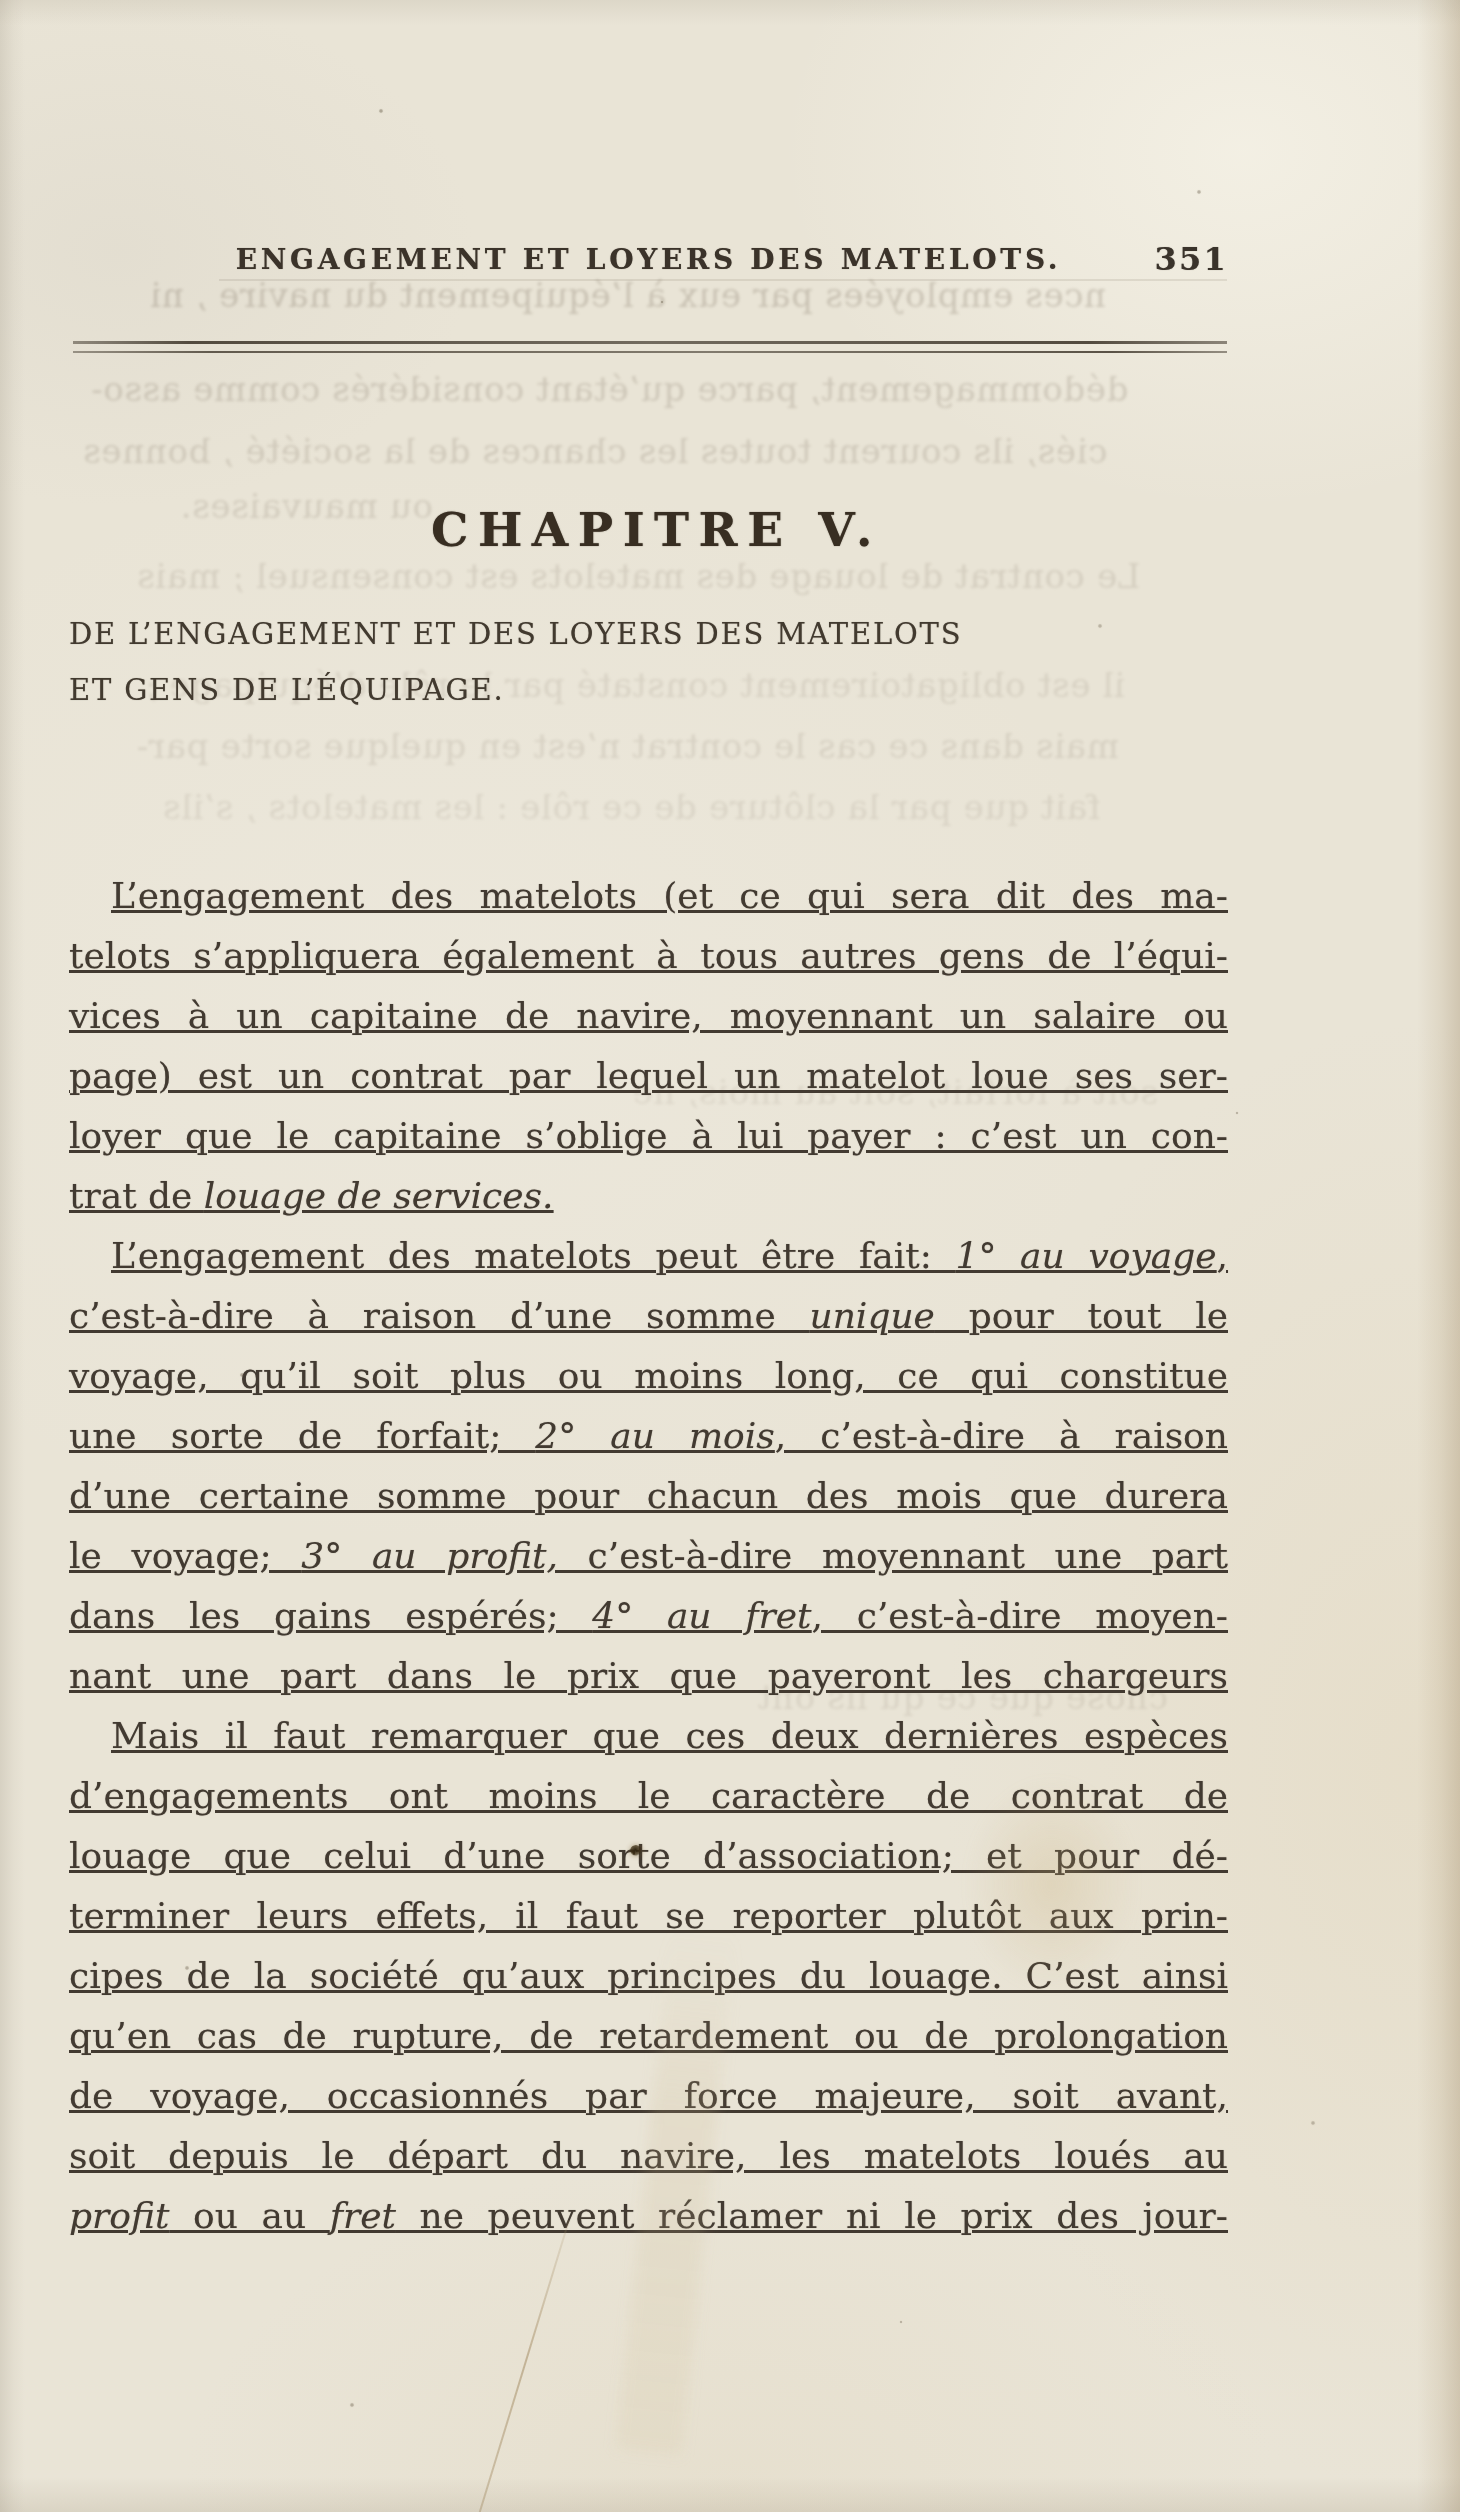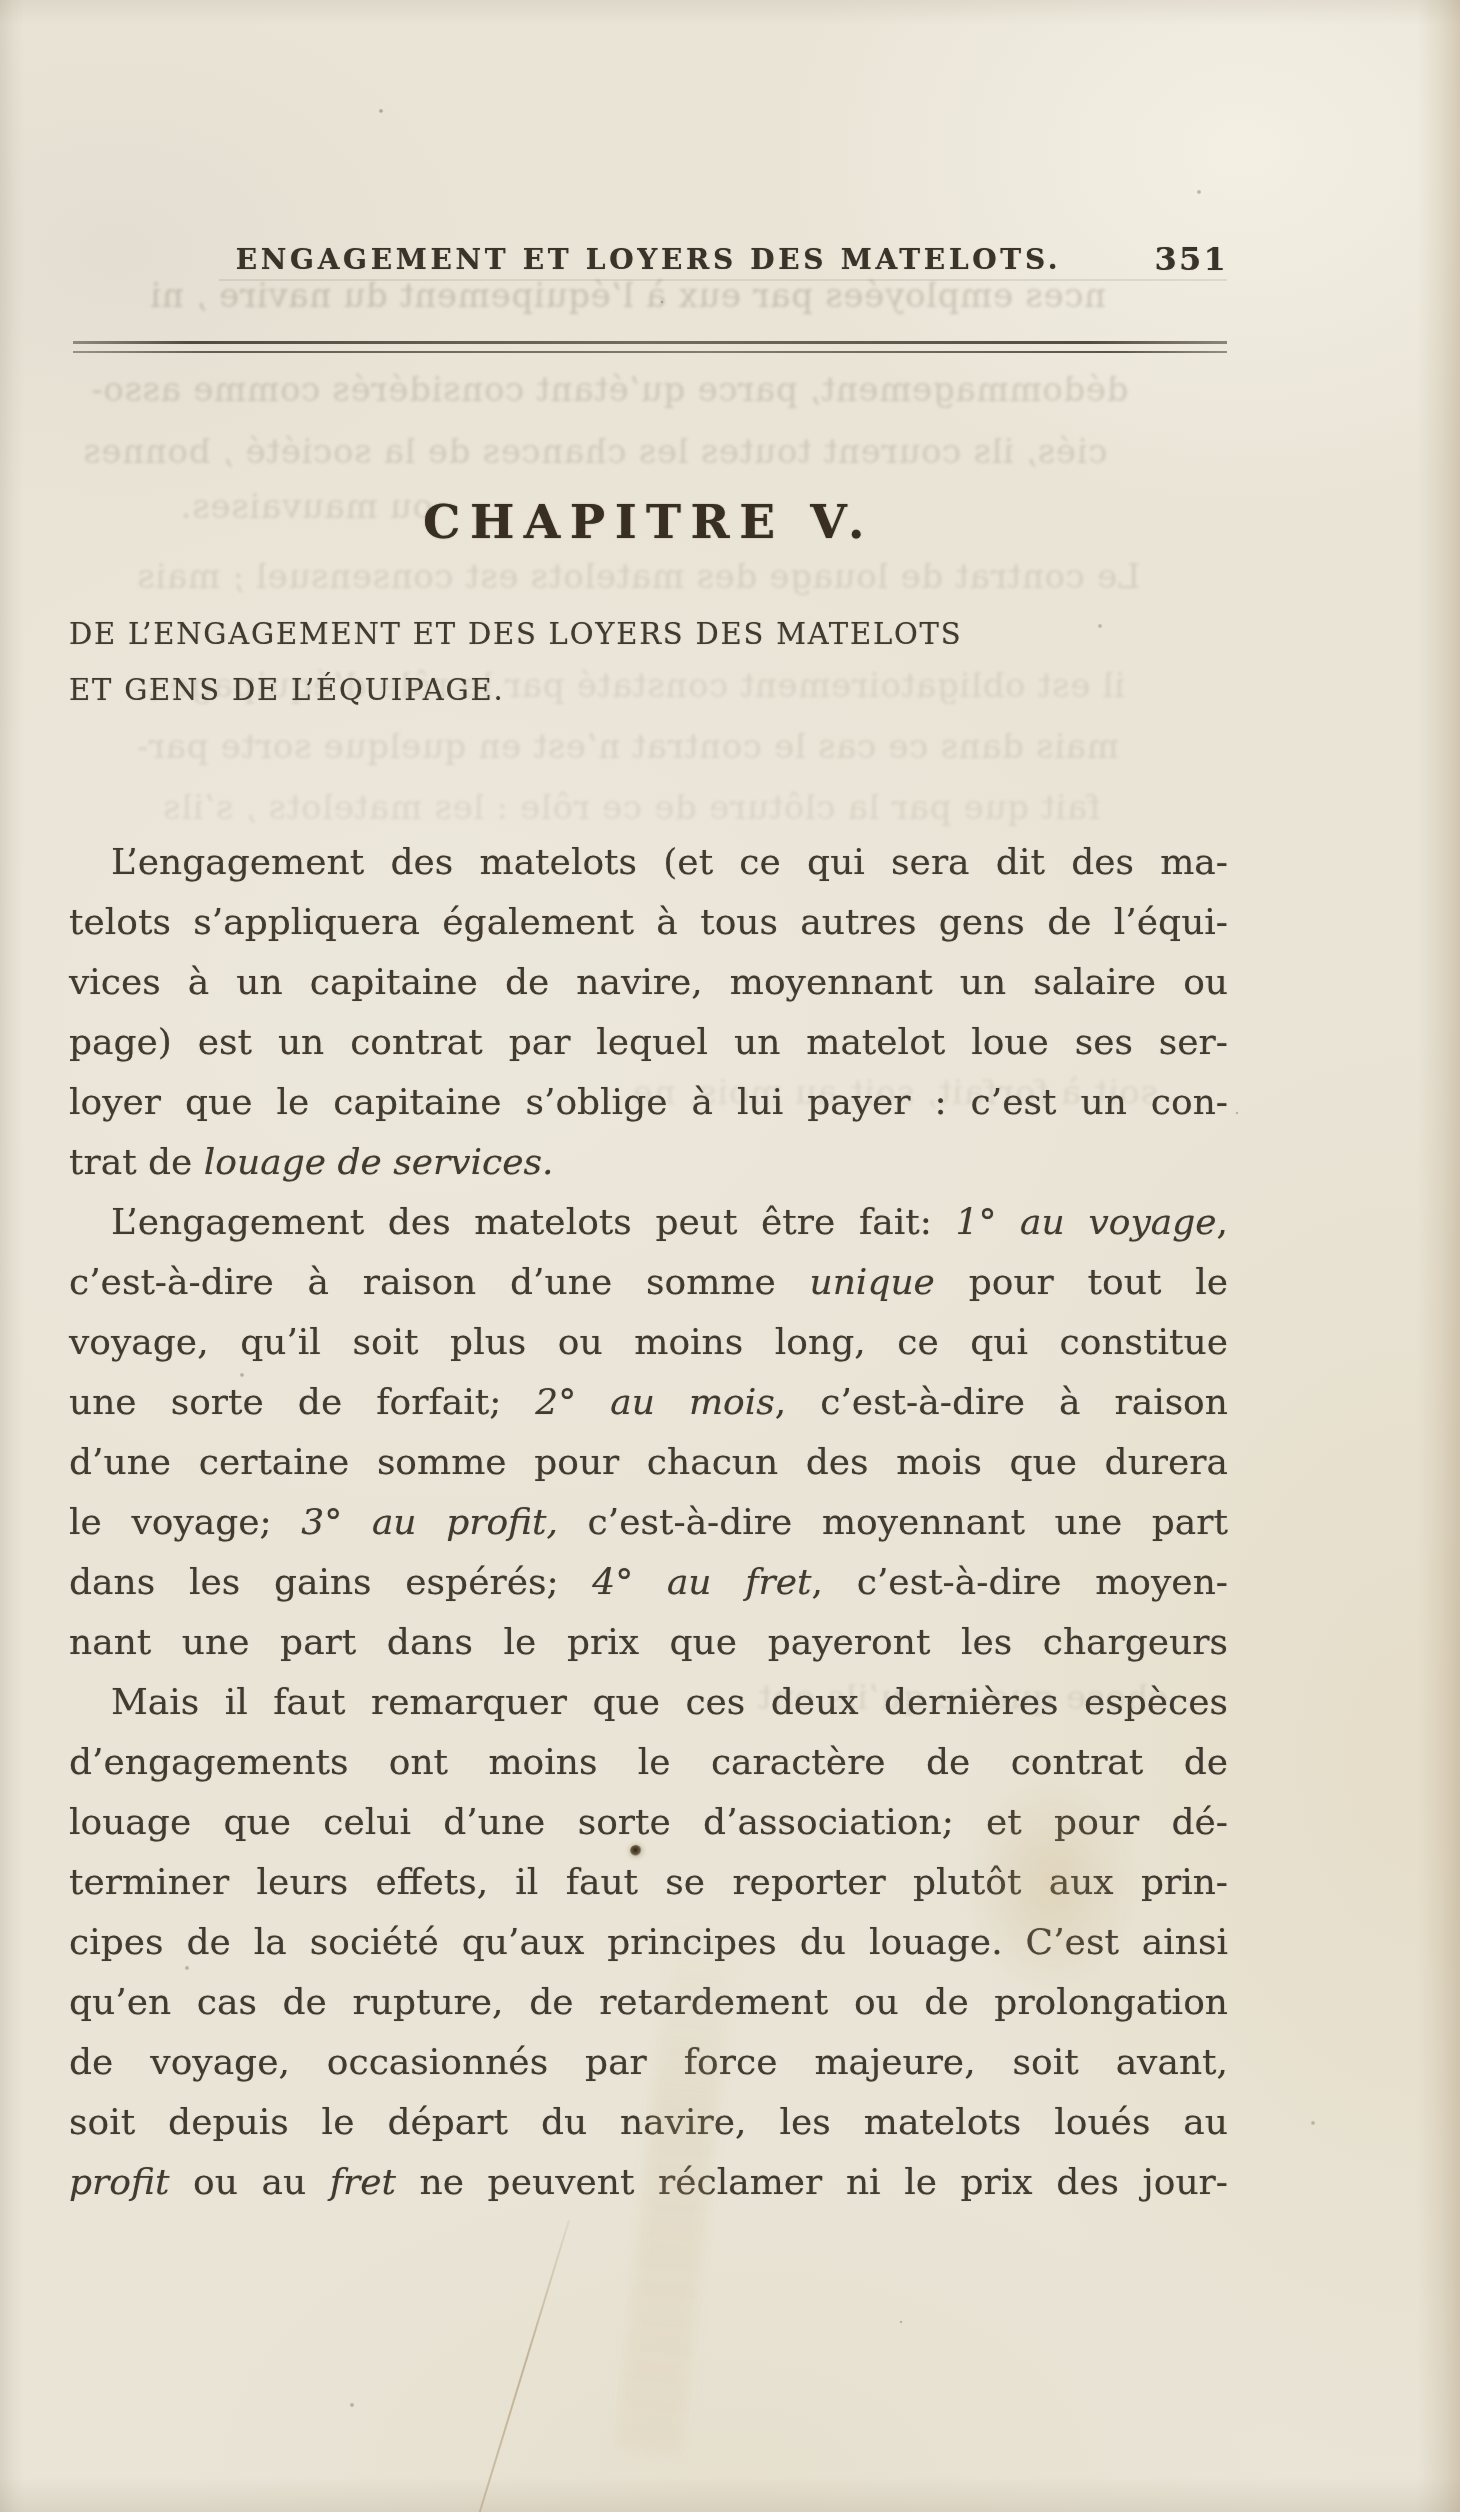"CHAPITRE V." .chapter-title { margin: 0 -> 8px }
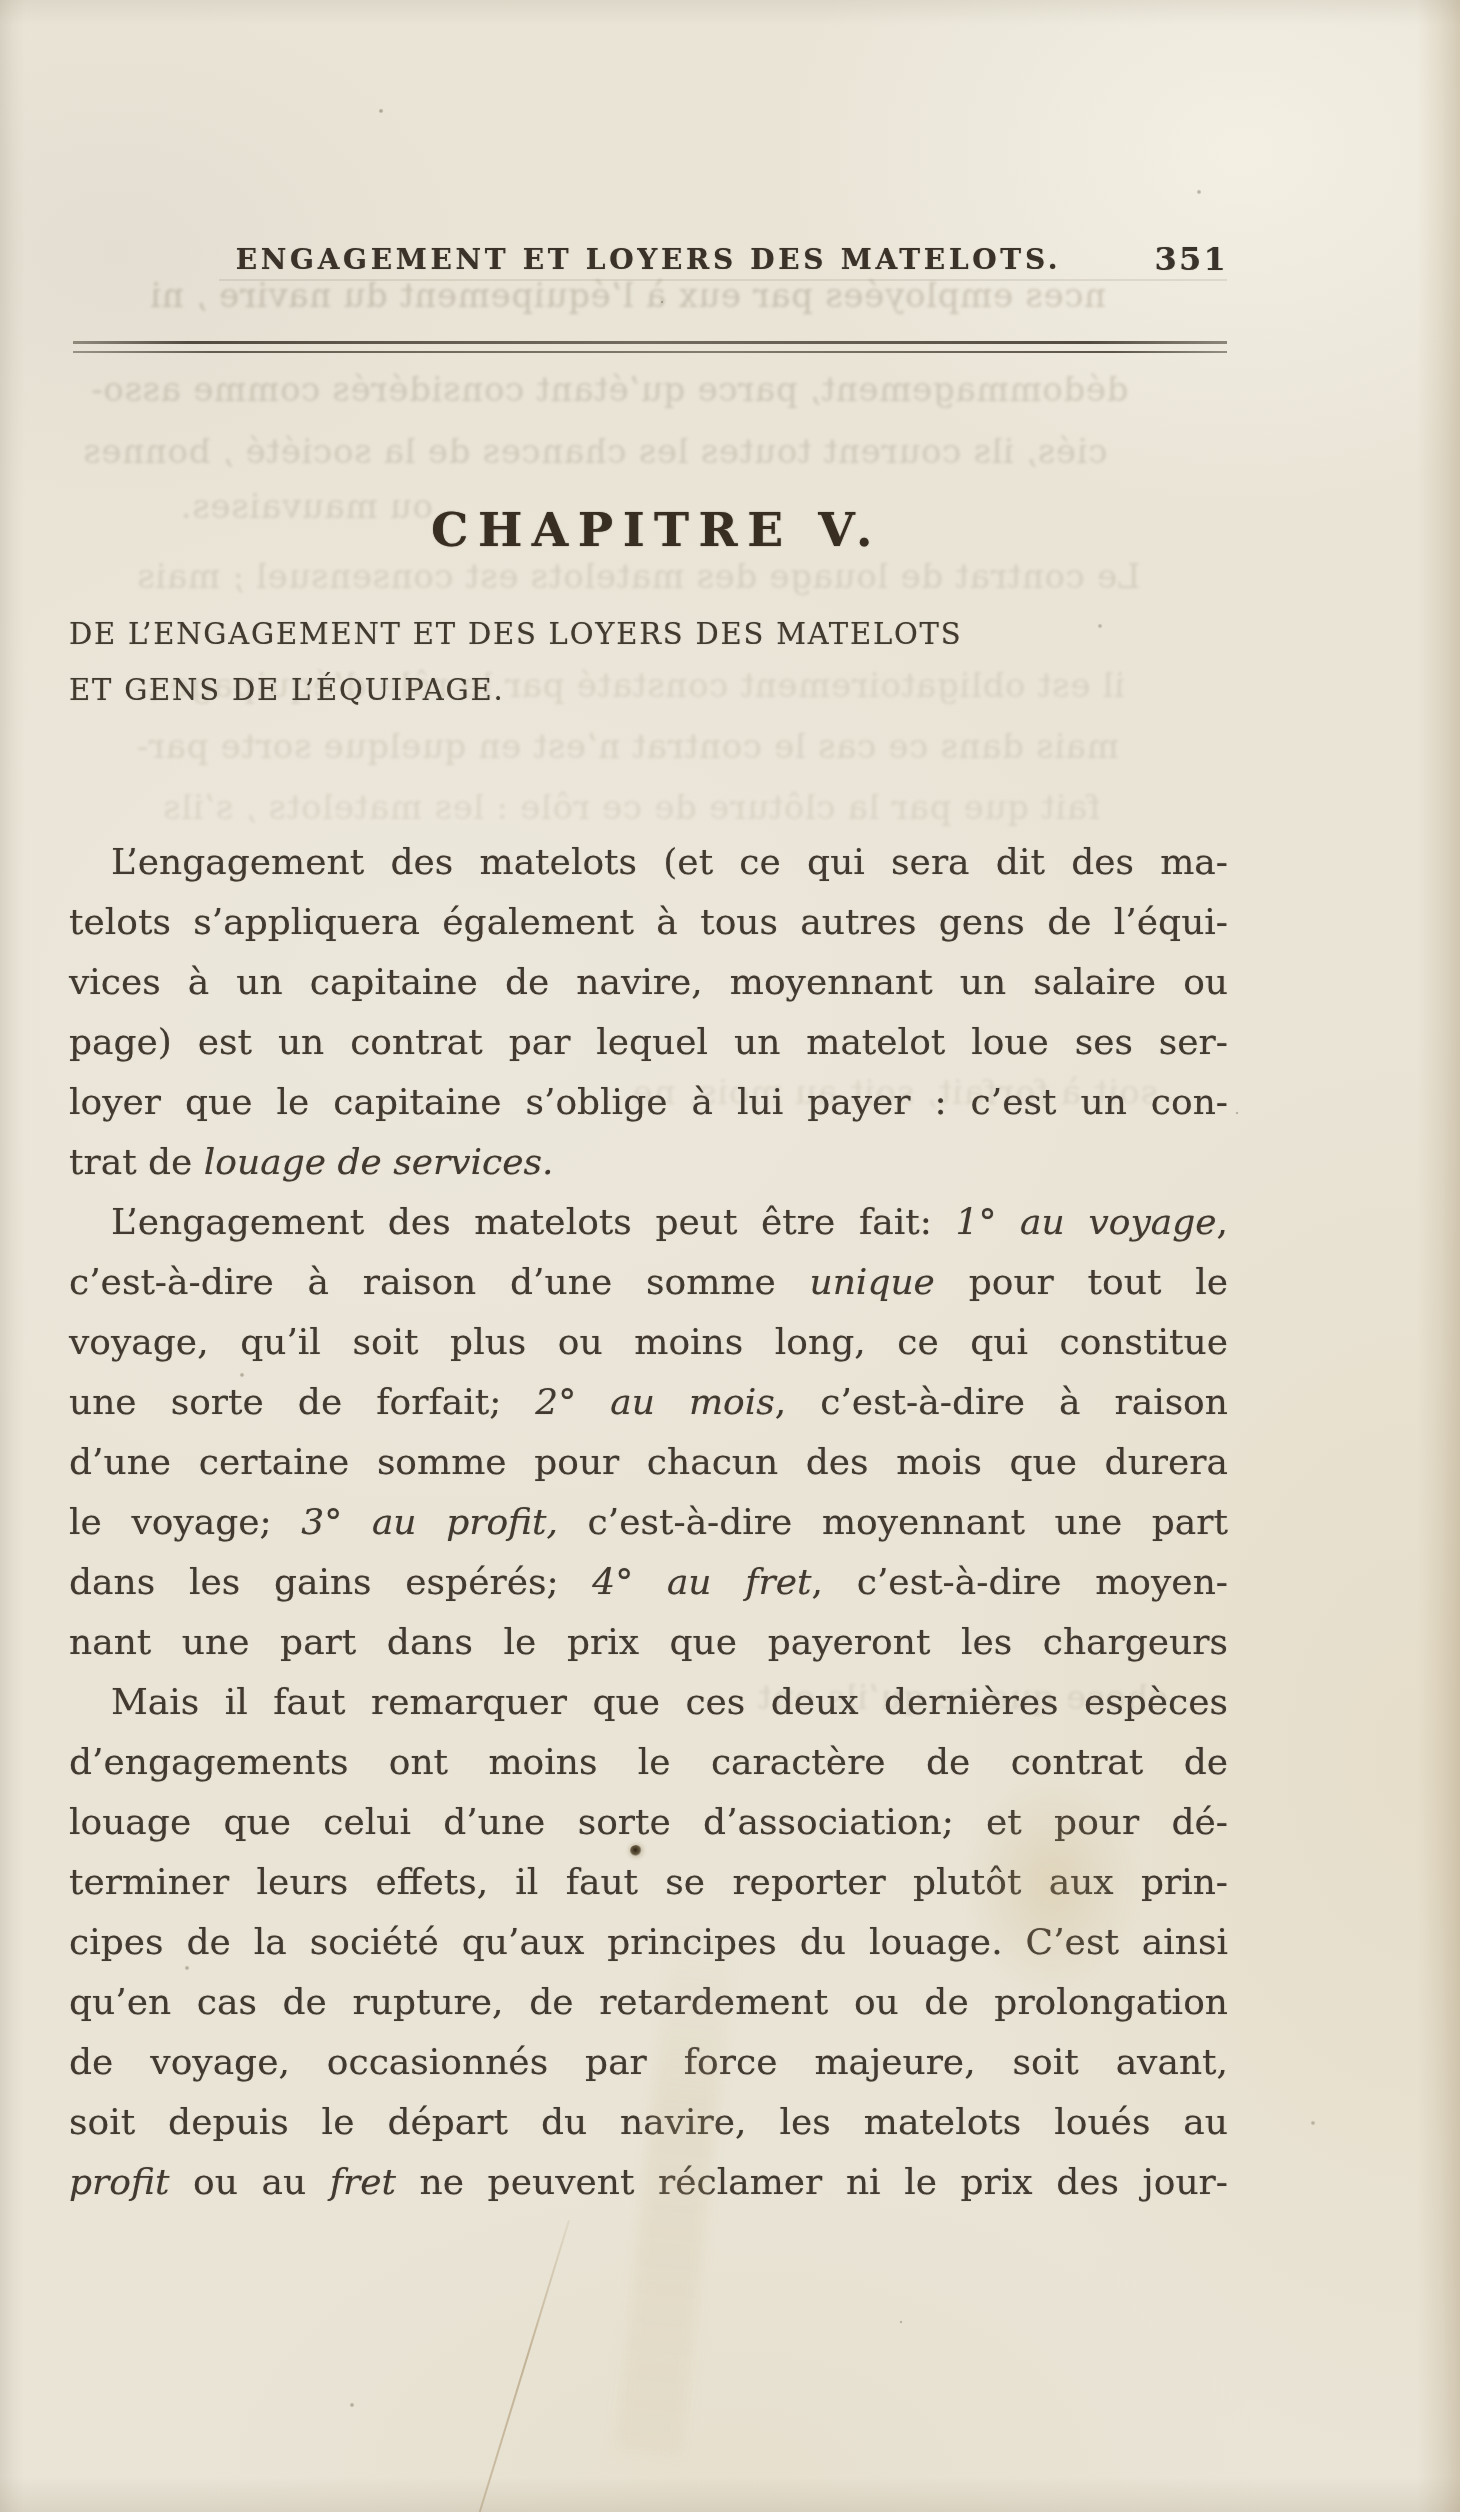"L’engagement des matelots (et ce" .body-text { text-decoration: none -> underline; top: 832px -> 866px }
